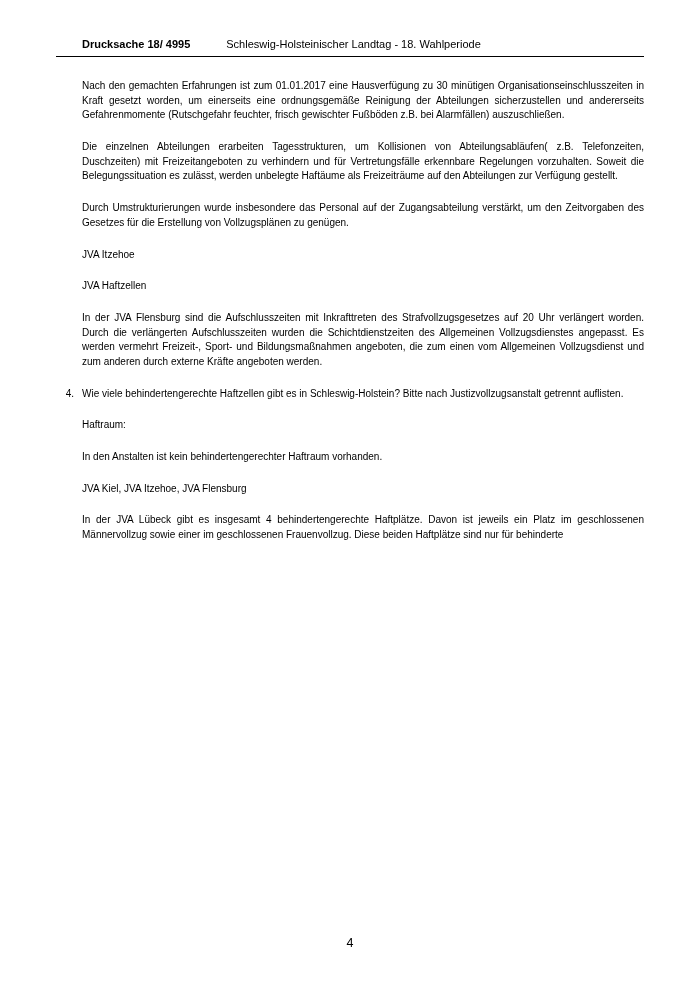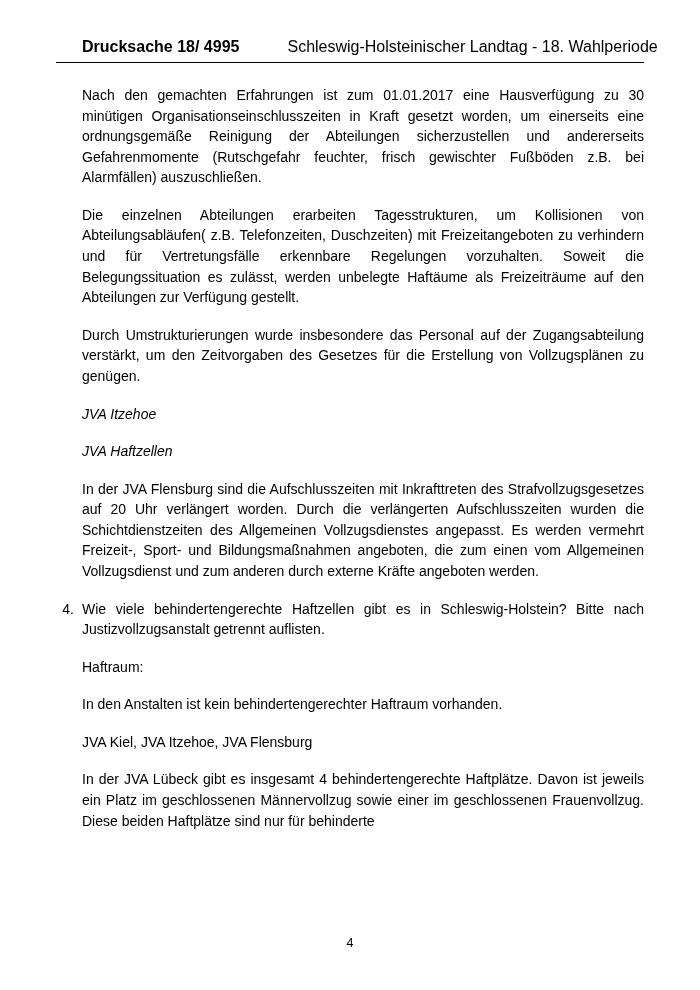"Drucksache 18/ 4995" .header { font-size: 16px -> 11px }
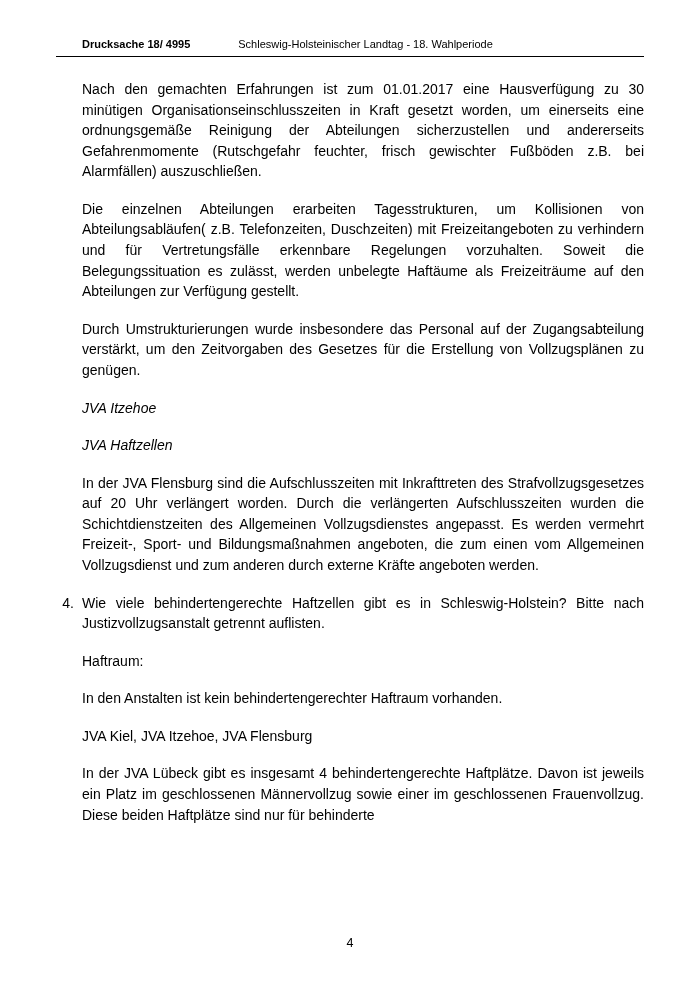"Schleswig-Holsteinischer Landtag - 18." .header-right { margin-left: 48px -> 36px }
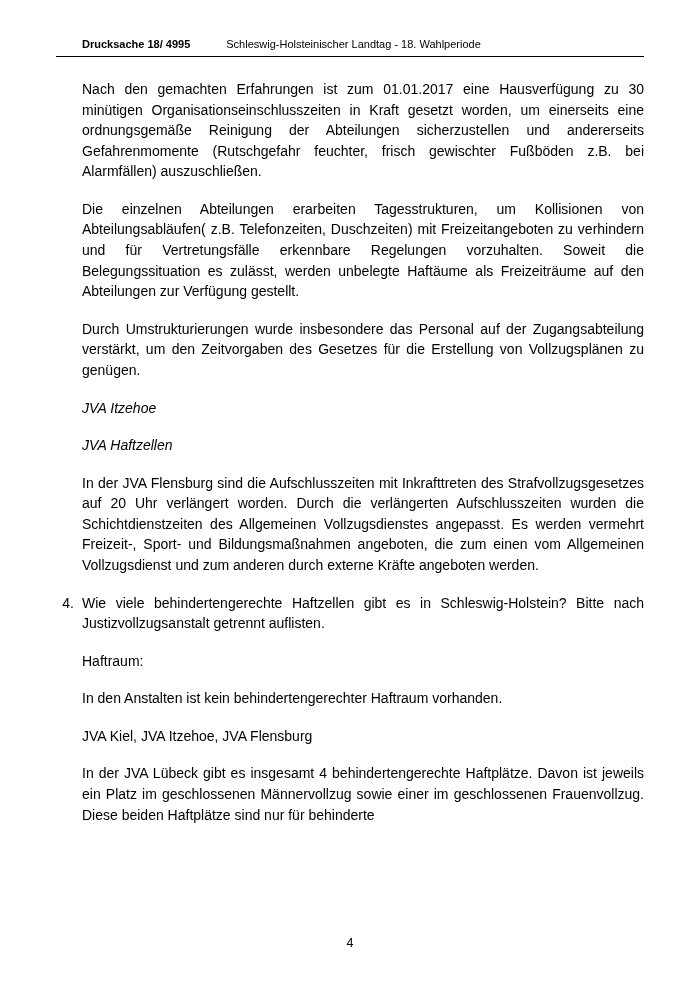"Nach den gemachten Erfahrungen ist" .body-text { font-size: 14px -> 10px }
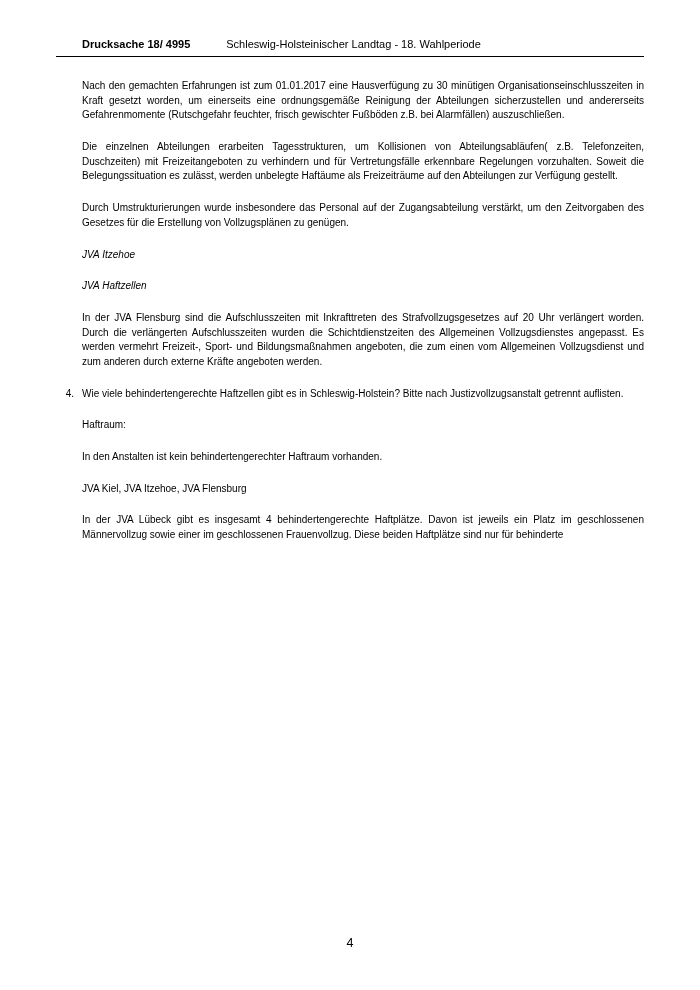"JVA Itzehoe" .subhead { font-style: italic -> none }
